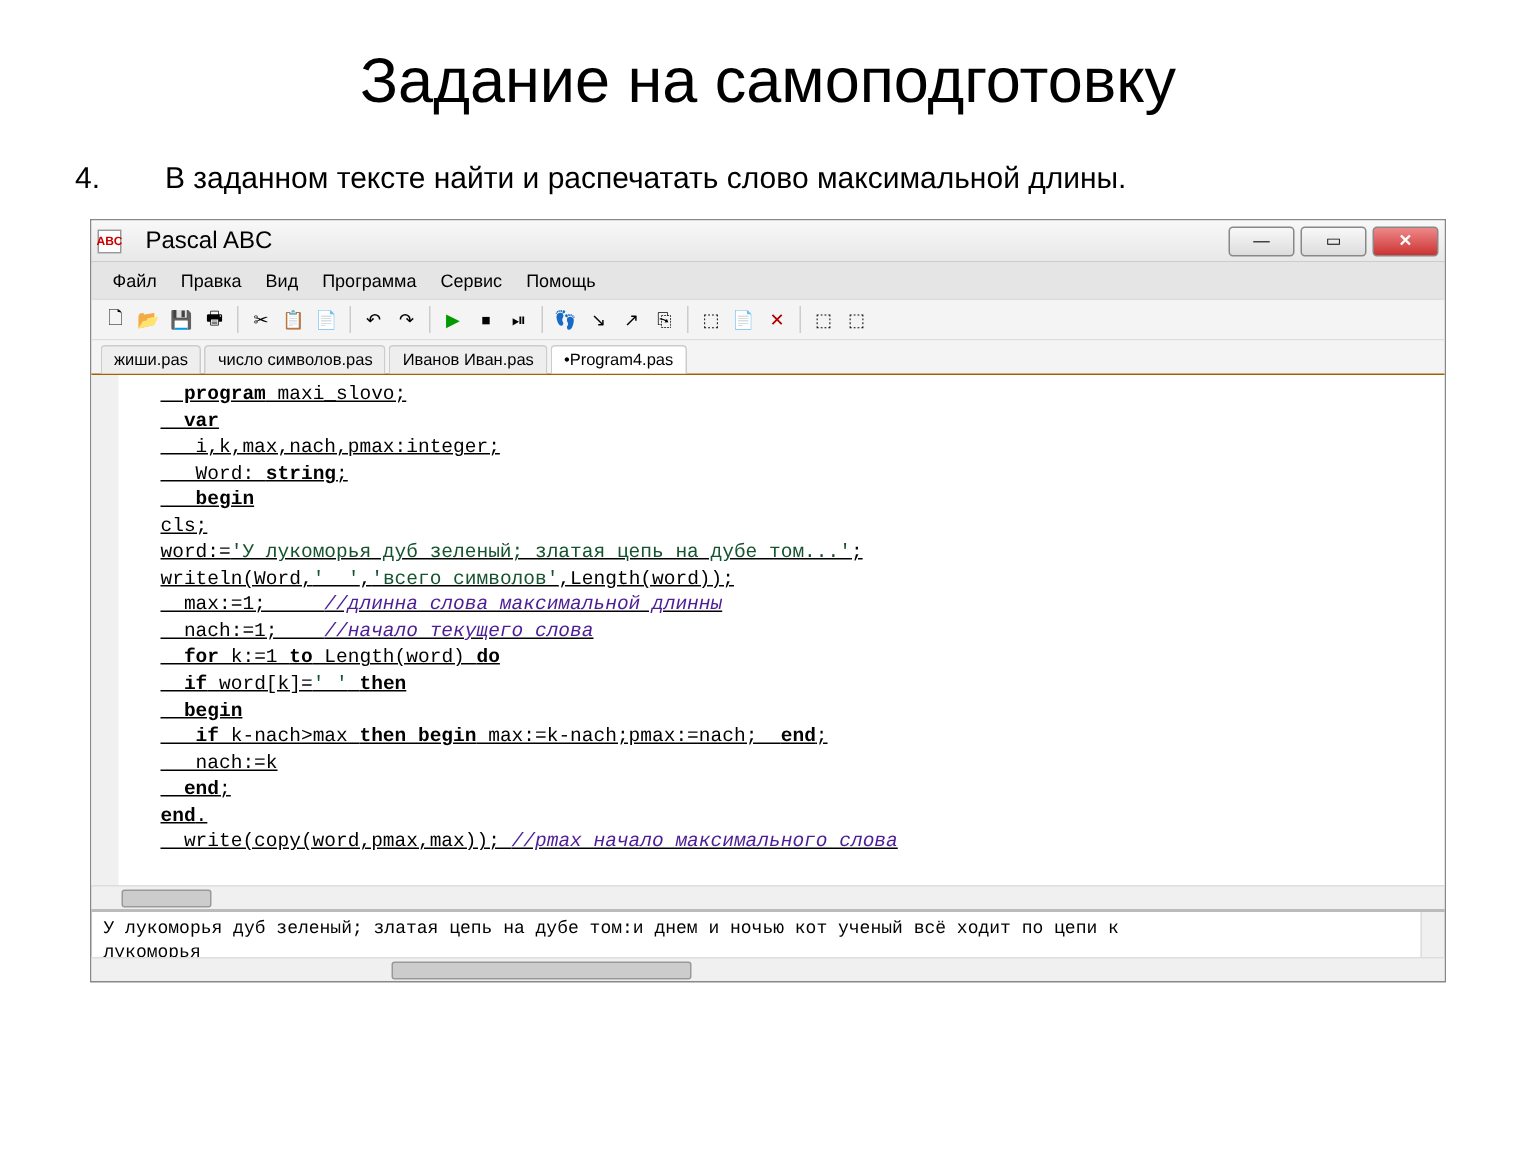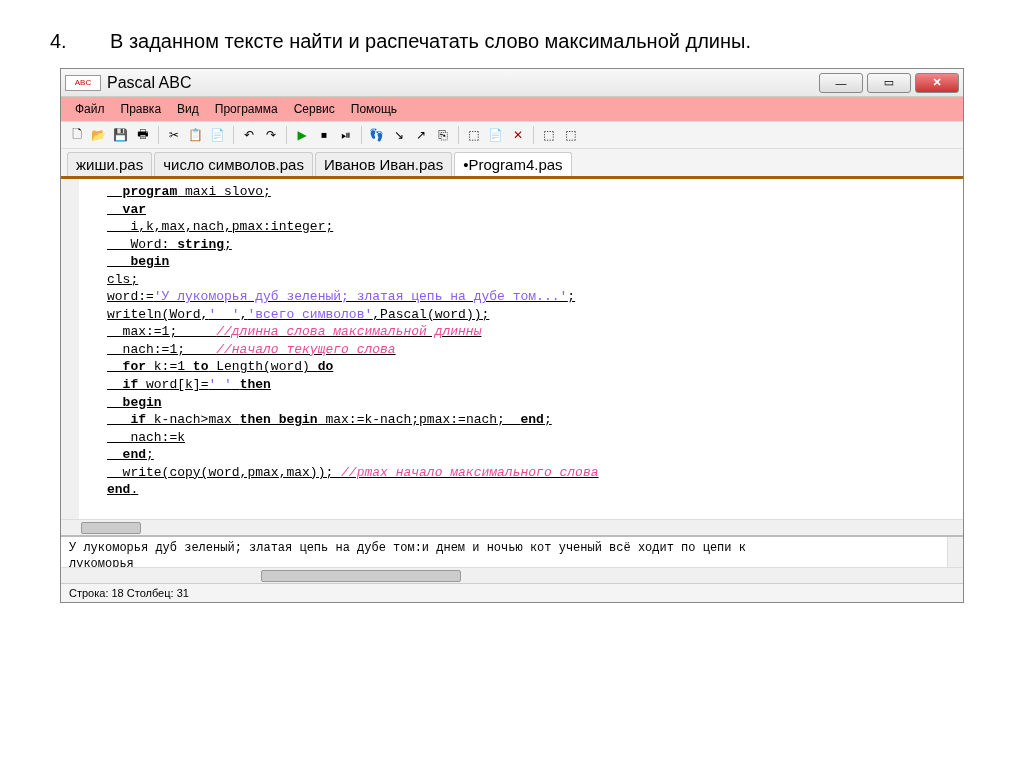"Задание на самоподготовку" h1.slide-title { html: none -> <h1>Задание на самоподготовку</h1> }
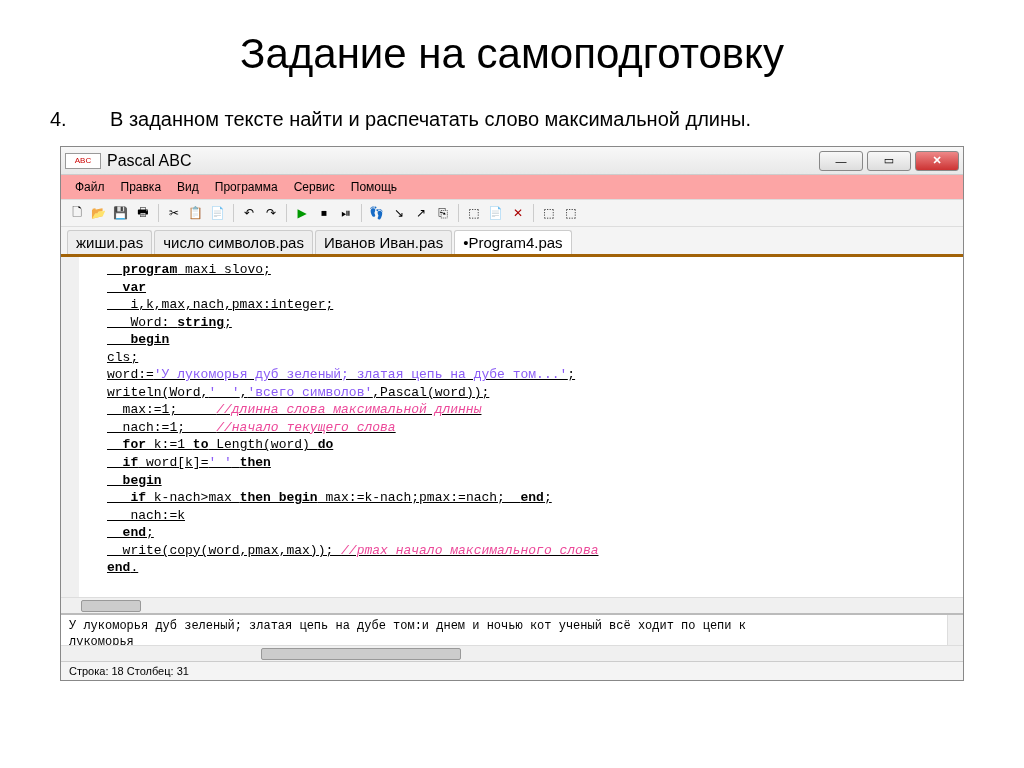"ABC" .app-icon { font-weight: normal -> bold; margin-right: 6px -> 16px; width: 36px -> 16px }
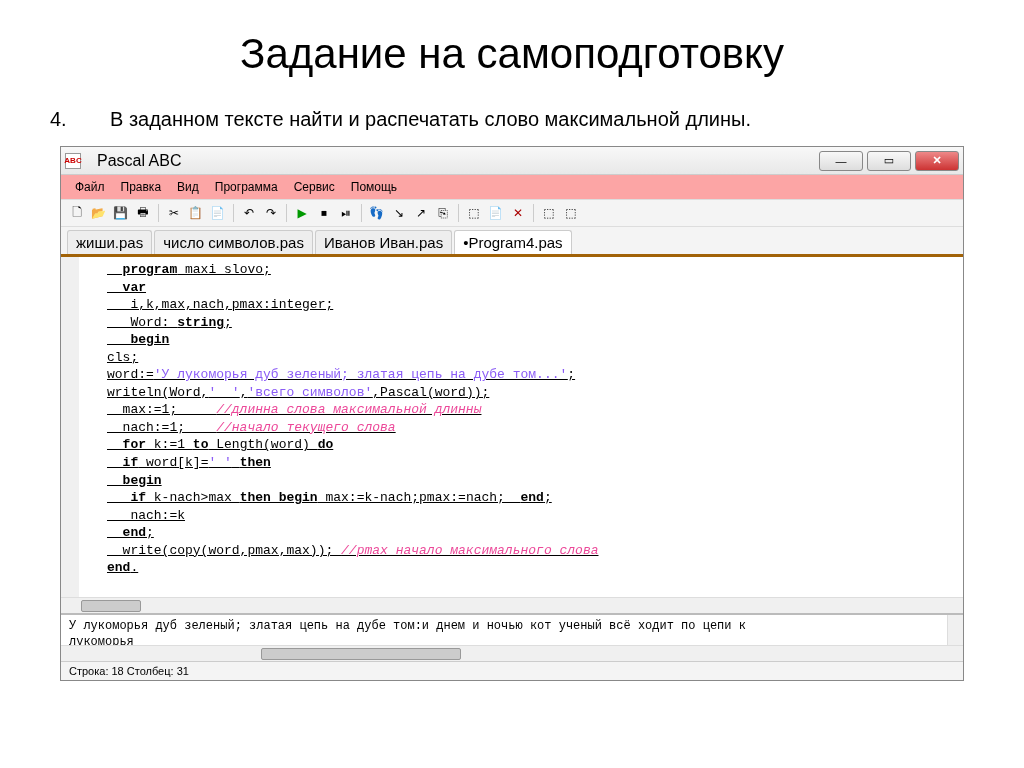"Файл" .menubar { background: #fca5a5 -> #e5e5e5 }
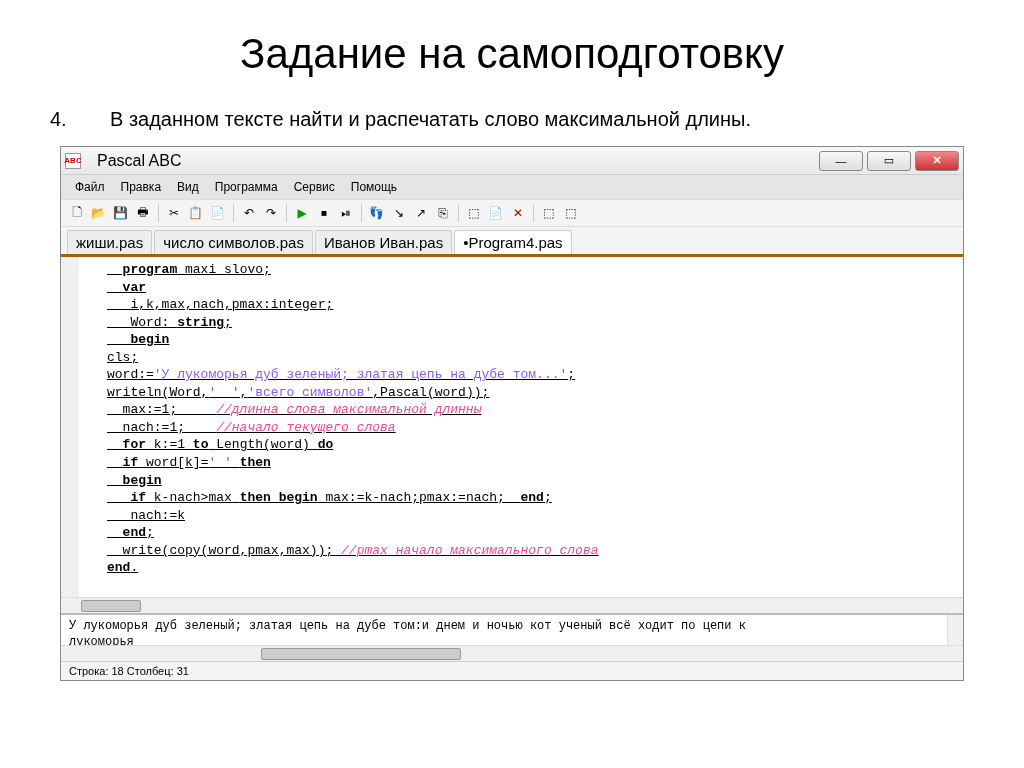"жиши.pas" .tabs { border-bottom: 3px solid #a16207 -> 1px solid #a16207; font-size: 15px -> 11px }
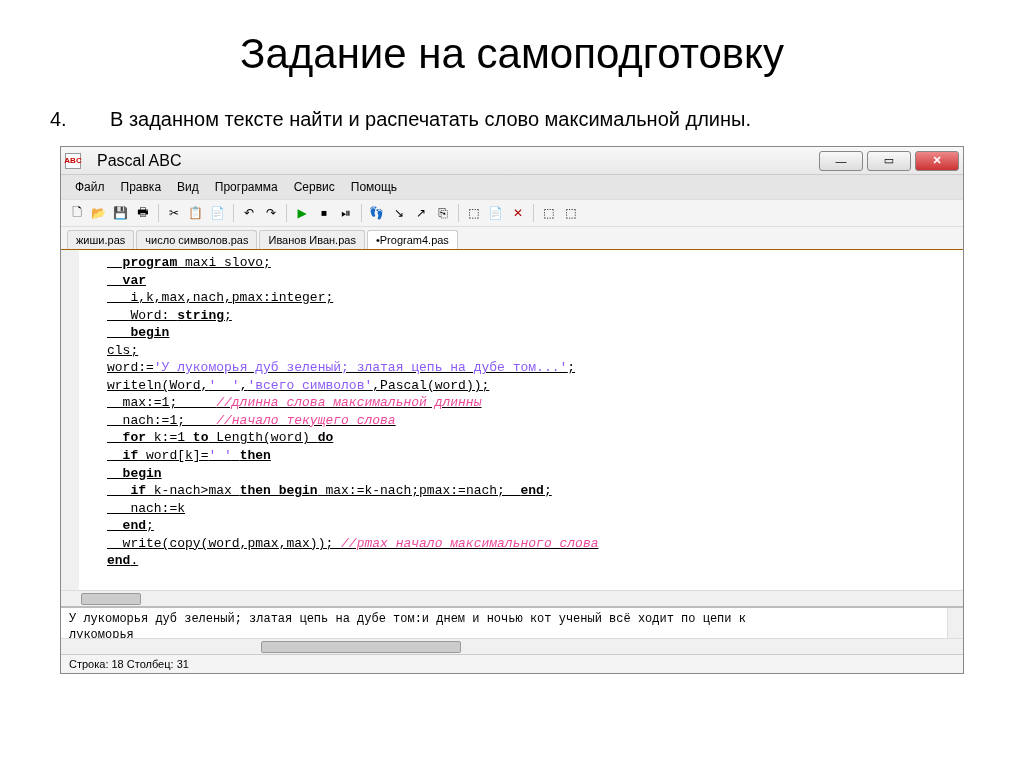"'У лукоморья дуб зеленый; златая" .str { color: #8b5cf6 -> #14532d }
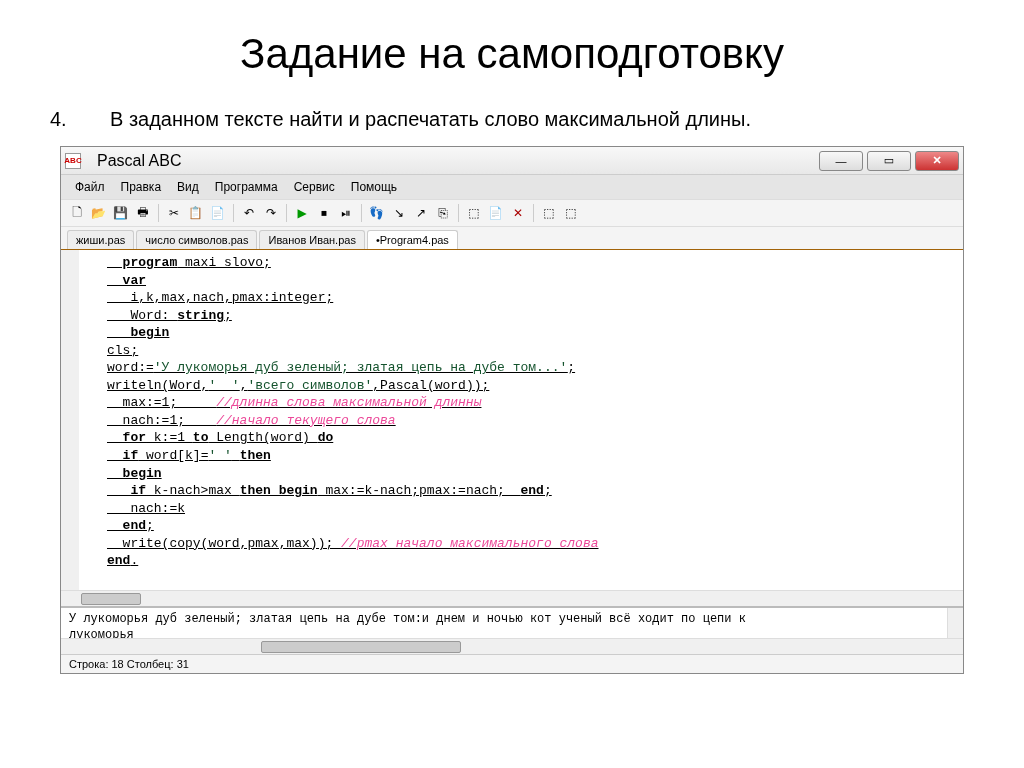",Pascal(word));" span { text: ,Pascal -> ,Length }
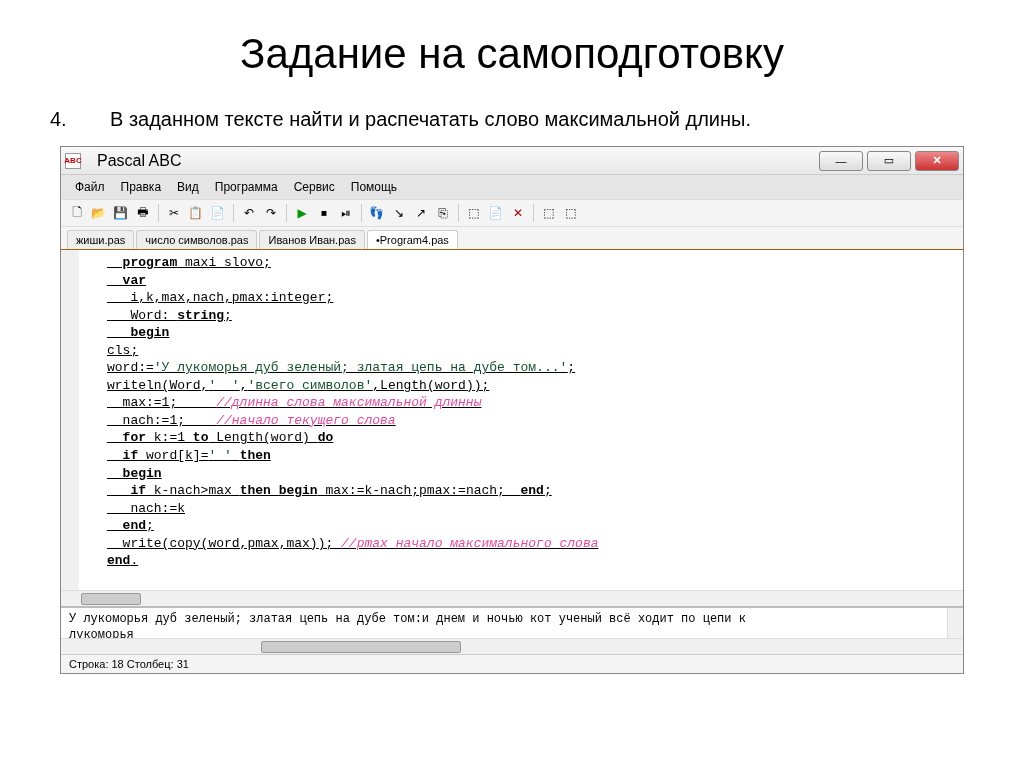"//длинна слова максимальной длинны" .cmt { color: #ec4899 -> #4c1d95 }
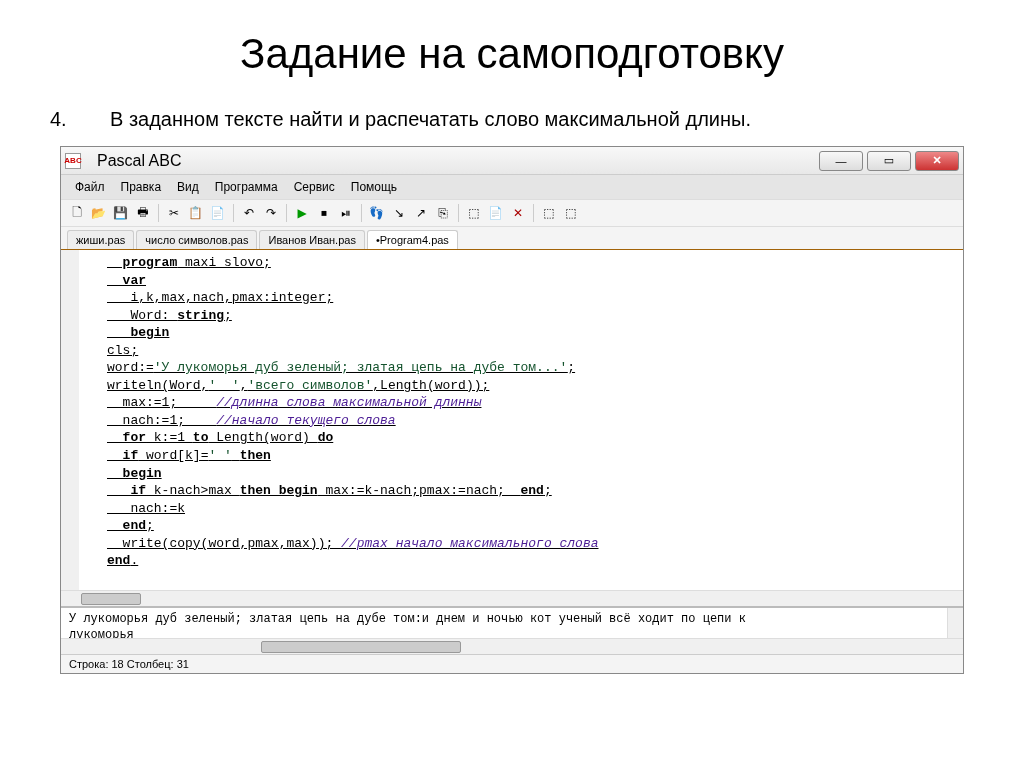"write(copy(word,pmax,max)); //pmax" div.line { order: before "end." -> after "end." }
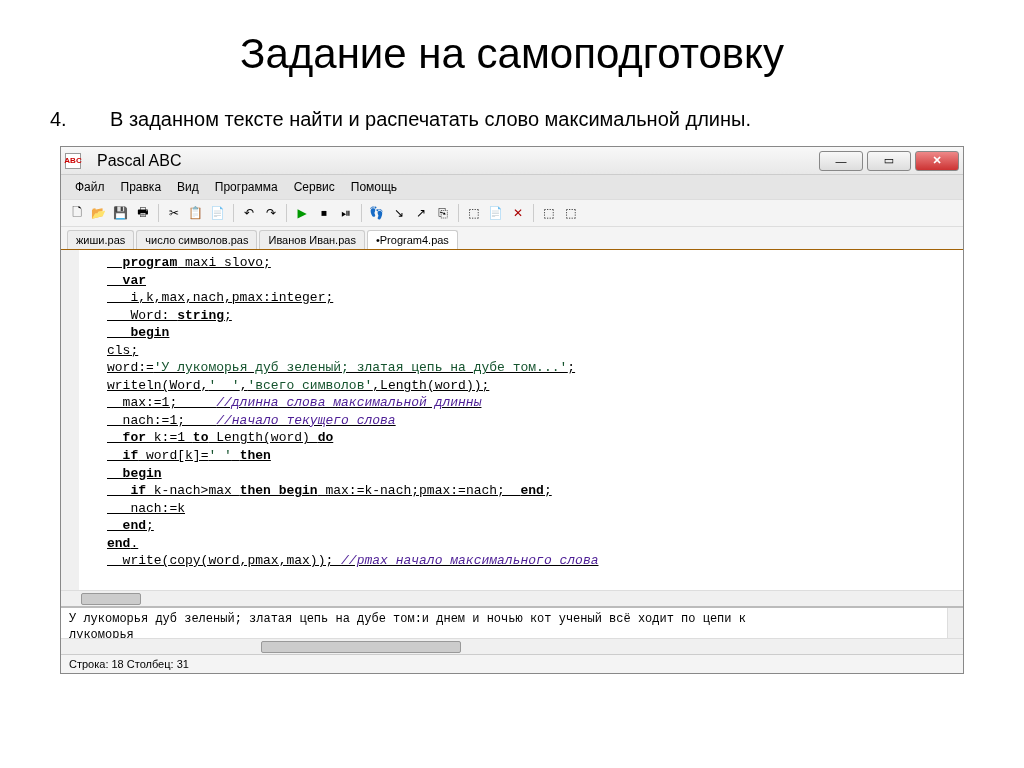"Строка: 18 Столбец: 31" div.statusbar { html: <div> <span>Строка: 18 Столбец: 31</span> </div> -> none }
